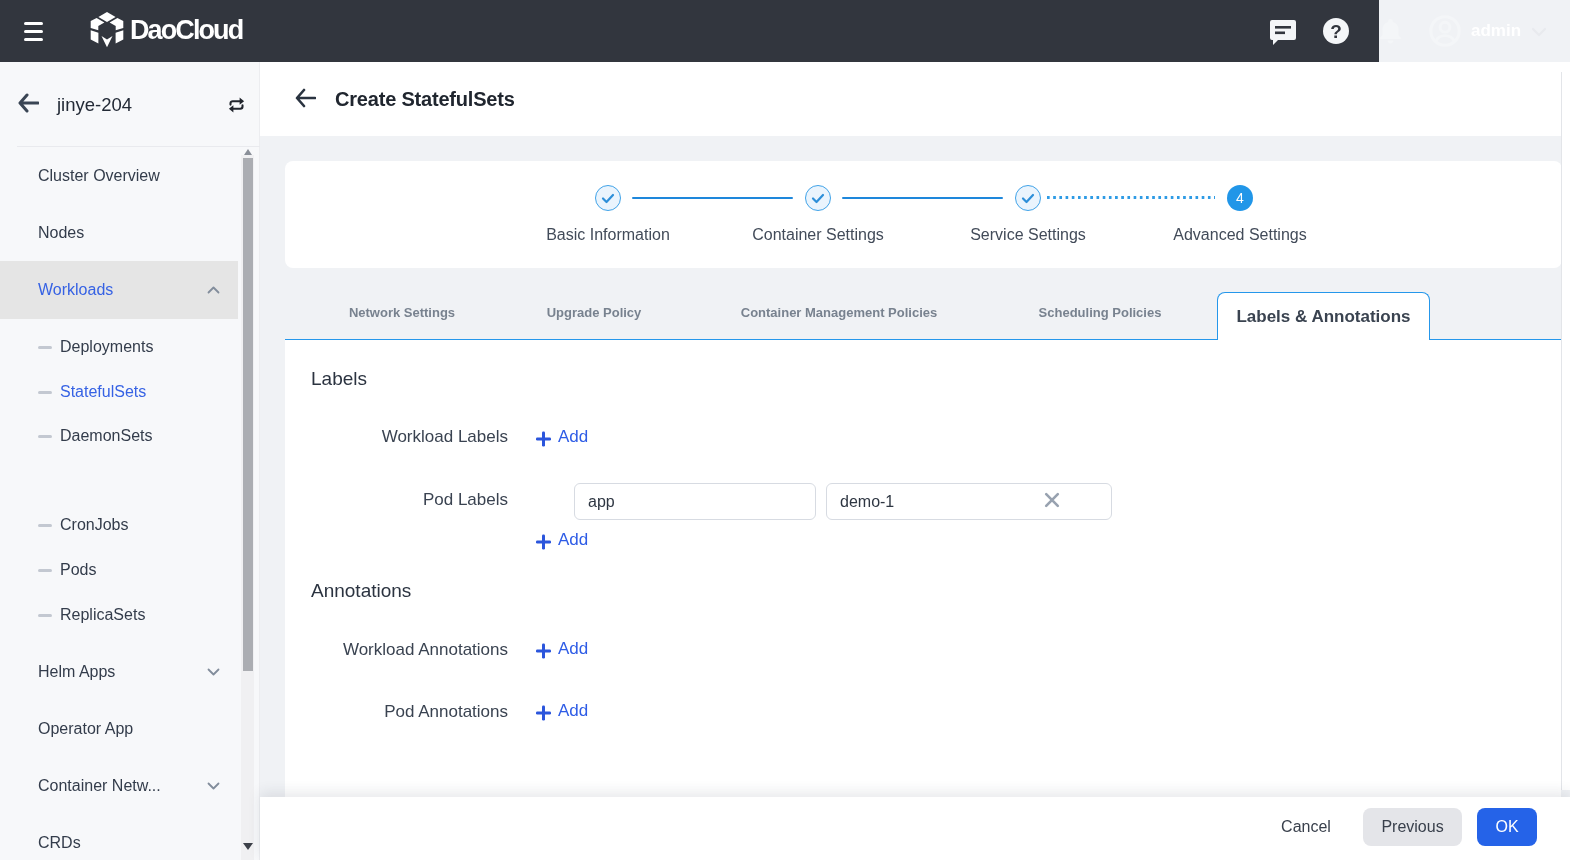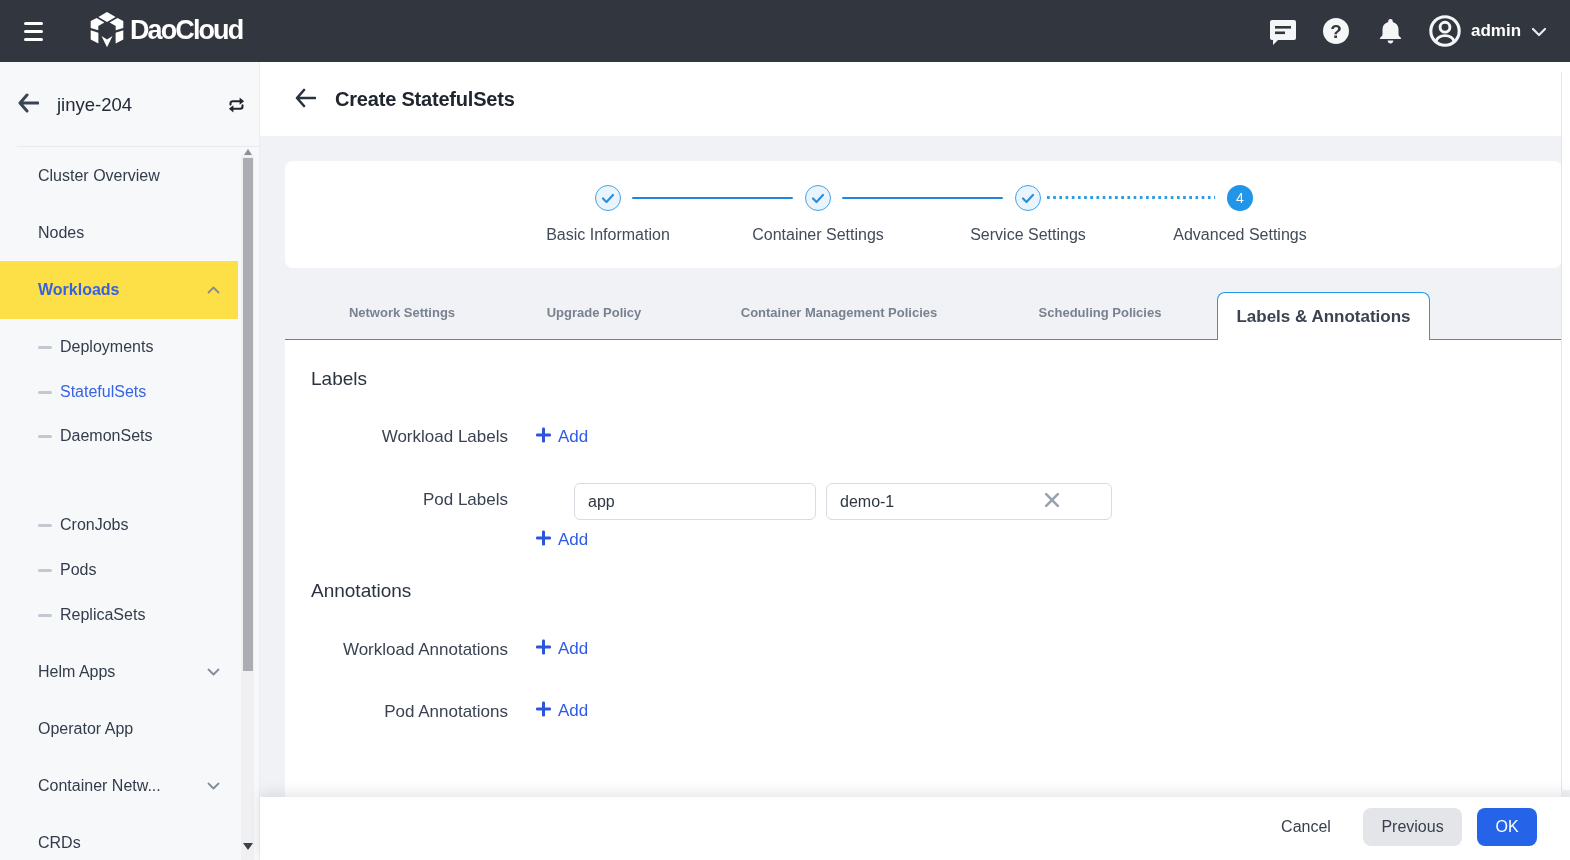"DaoCloud" .header { width: 1570px -> 1379px }
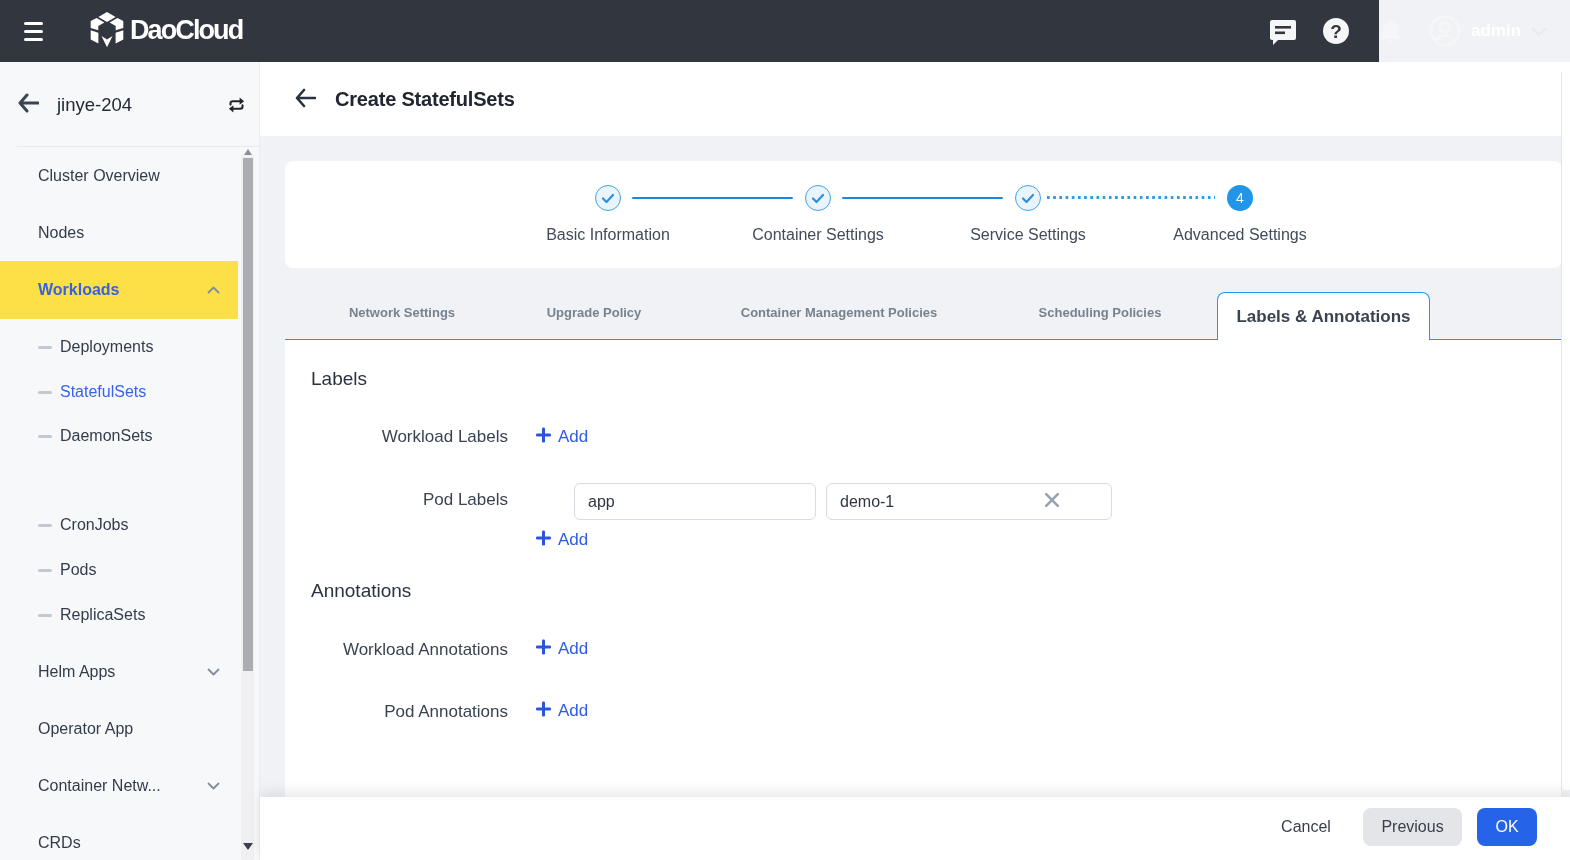"Workloads" .mi-active-parent { background: #fde047 -> #e5e5e5; font-weight: bold -> none }
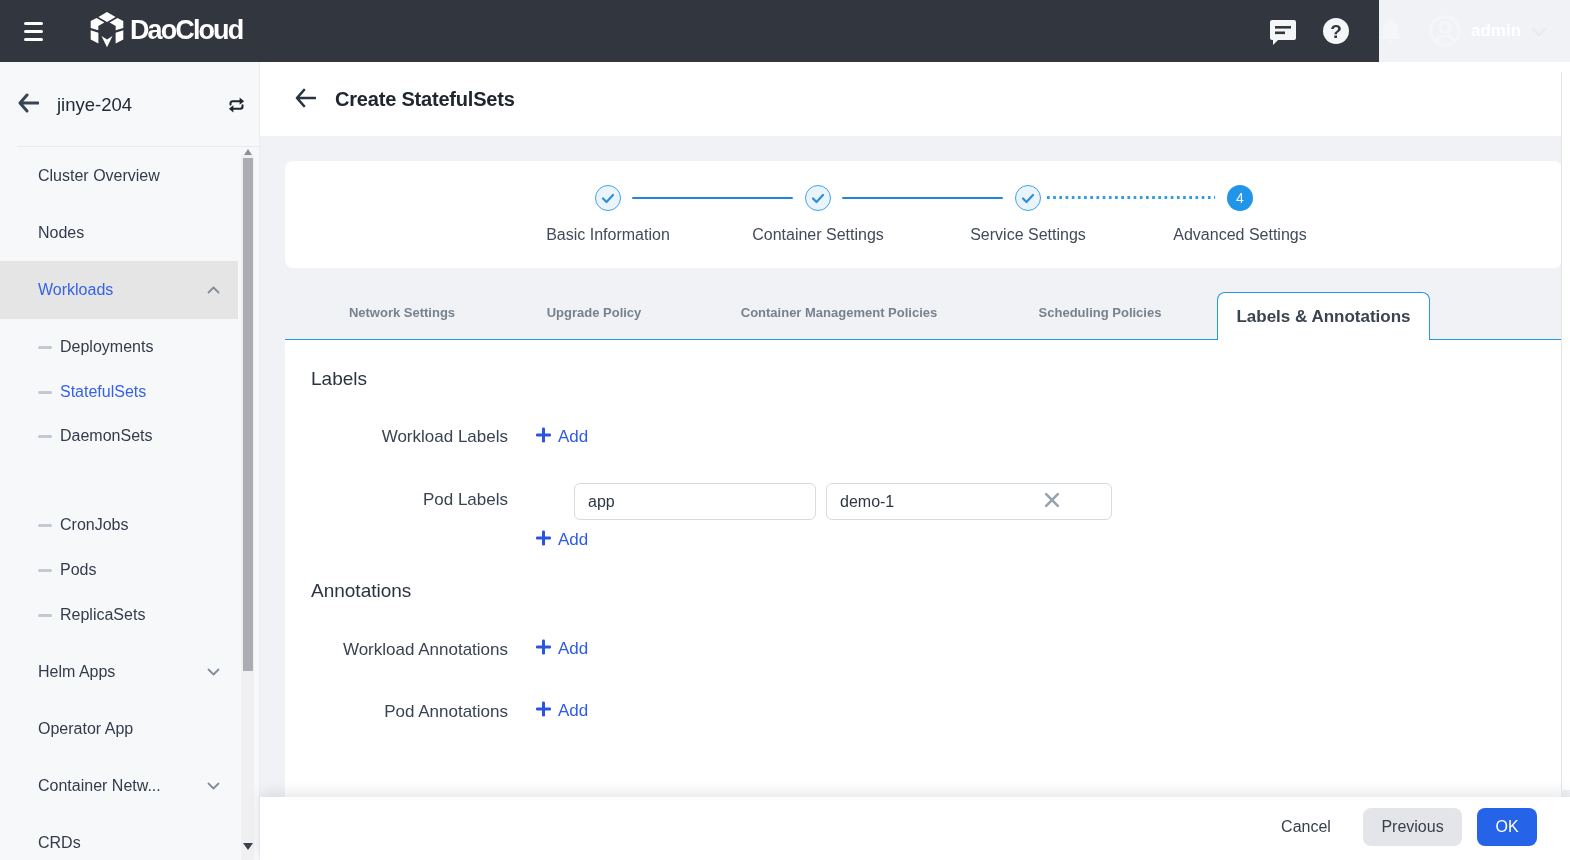"Add" .addlink { align-items: flex-start -> flex-end }
